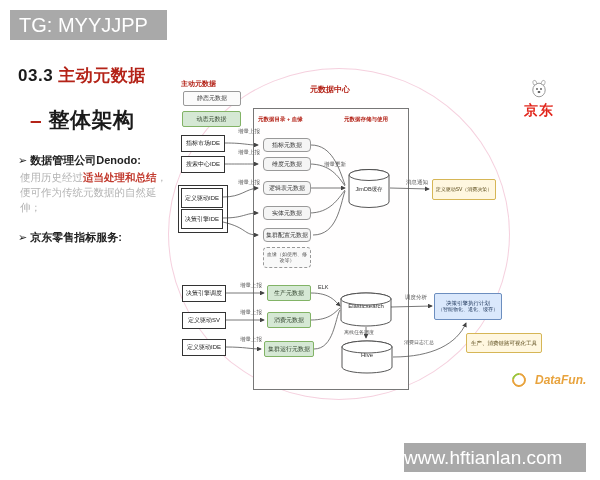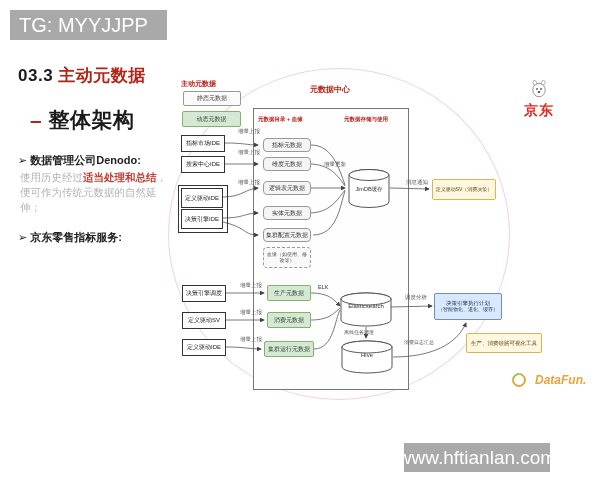"www.hftianlan.com" #banner-bottom { justify-content: center -> none; width: 146px -> 182px }
